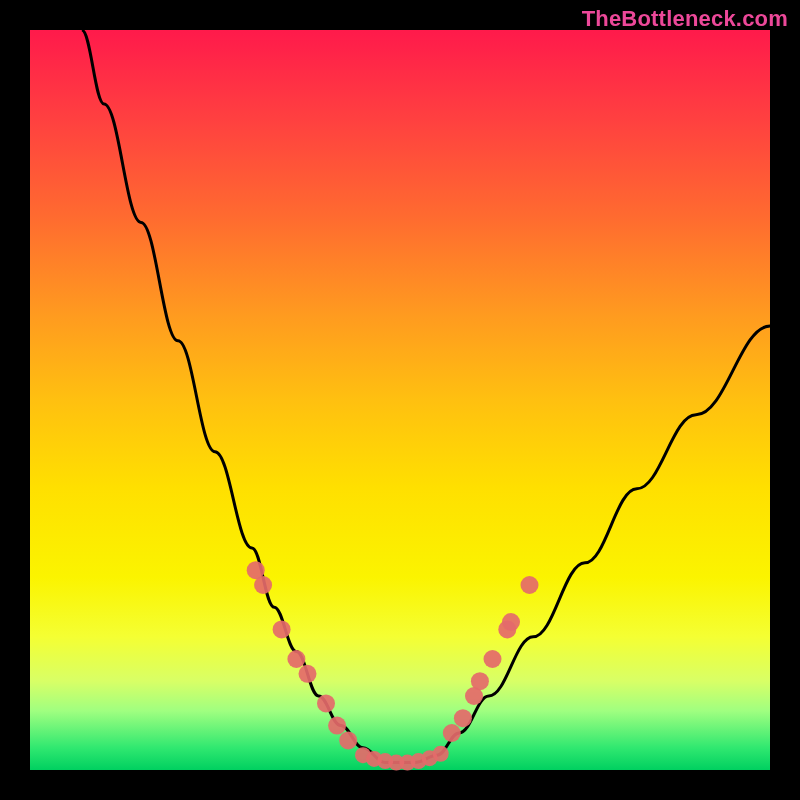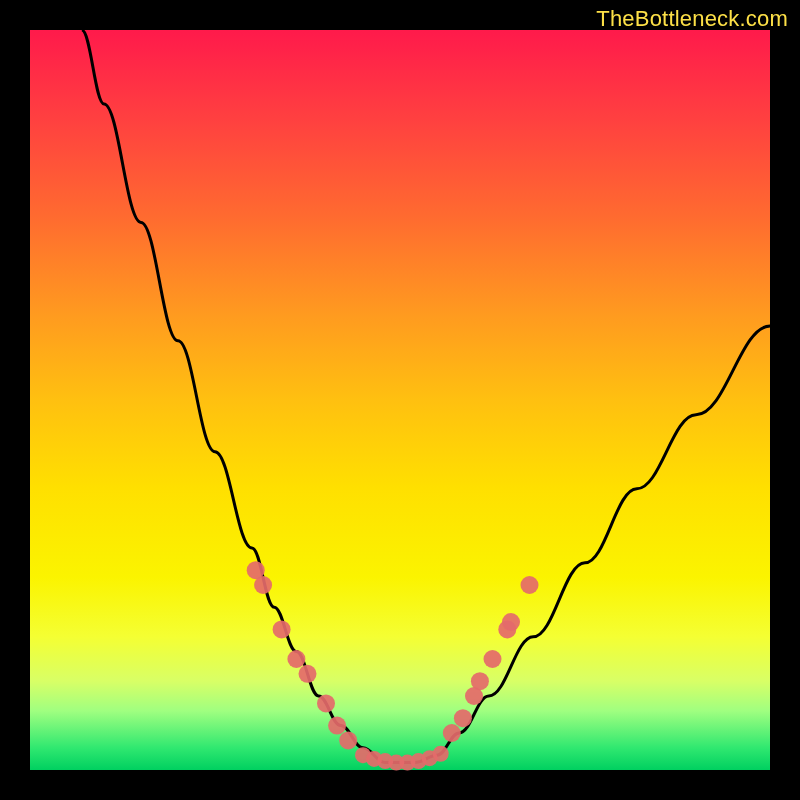"TheBottleneck.com" .watermark { color: #fde047 -> #ec4899; font-weight: 400 -> 700 }
